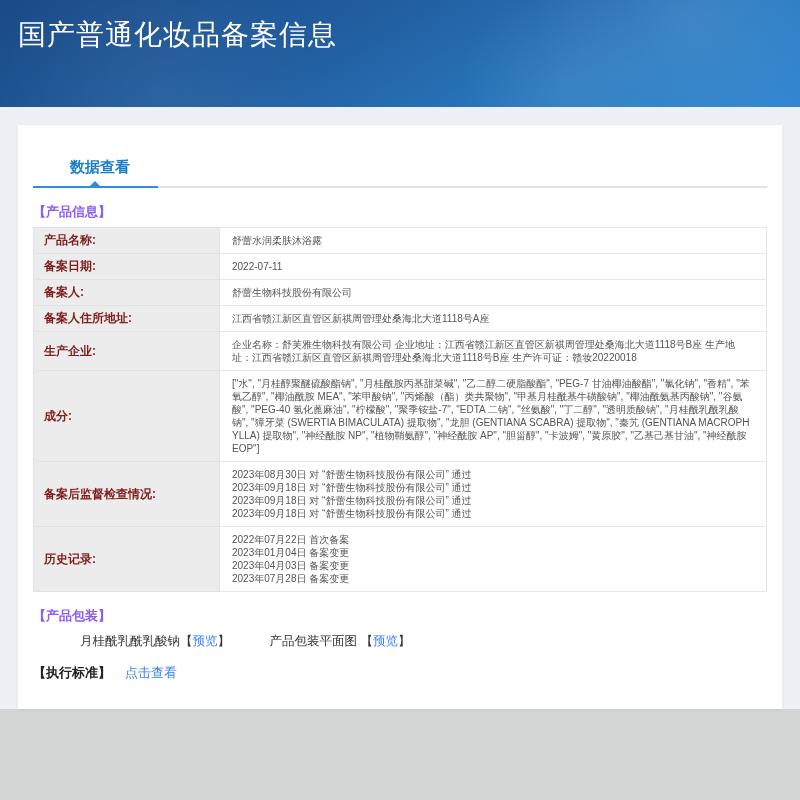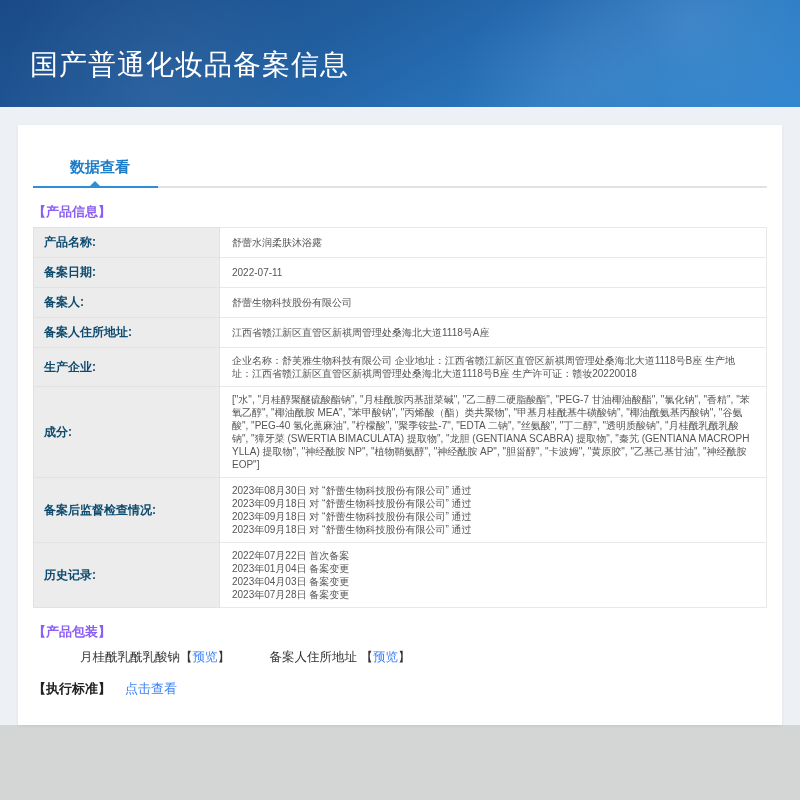"国产普通化妆品备案信息" .site-title { margin: 12px -> 0; padding: 34px 0 0 18px -> 16px 0 0 18px }
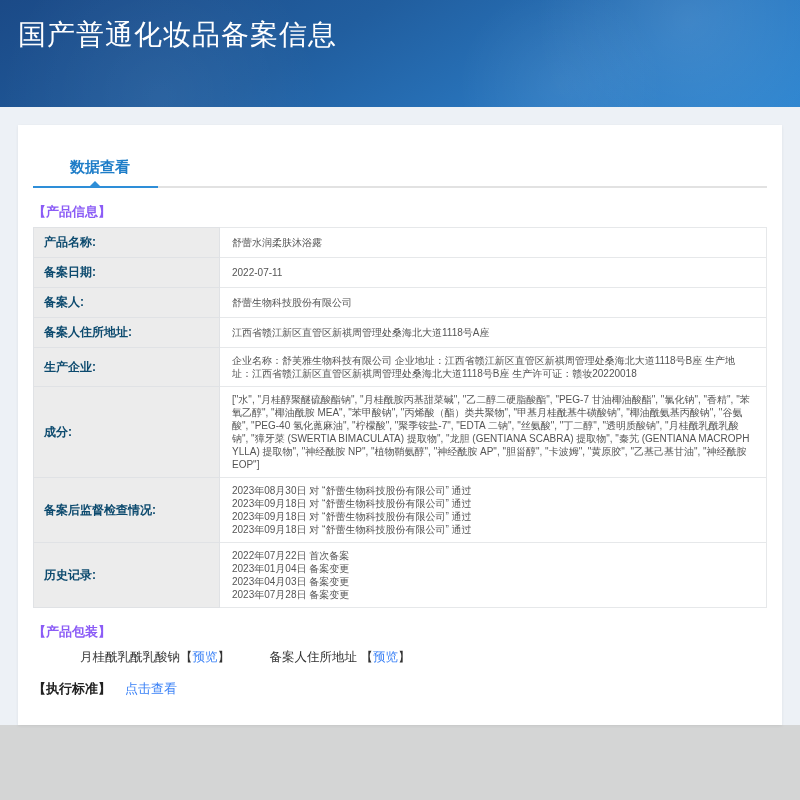"产品名称:" table.info th { color: #0c4a6e -> #7f1d1d; padding: 6px 10px -> 0 10px }
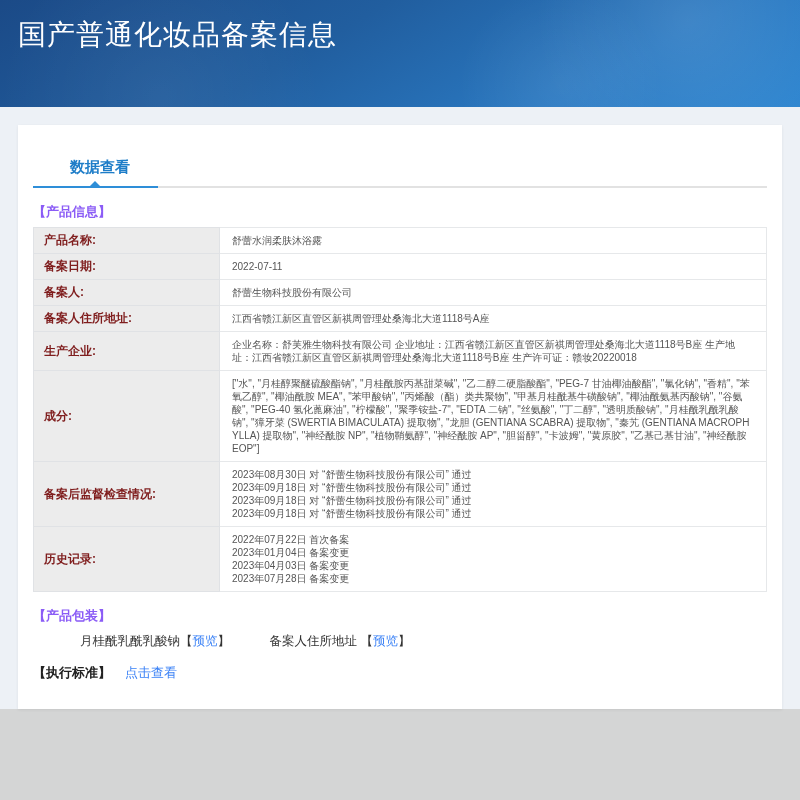"备案人住所地址" span { text: 备案人住所地址 -> 产品包装平面图 }
